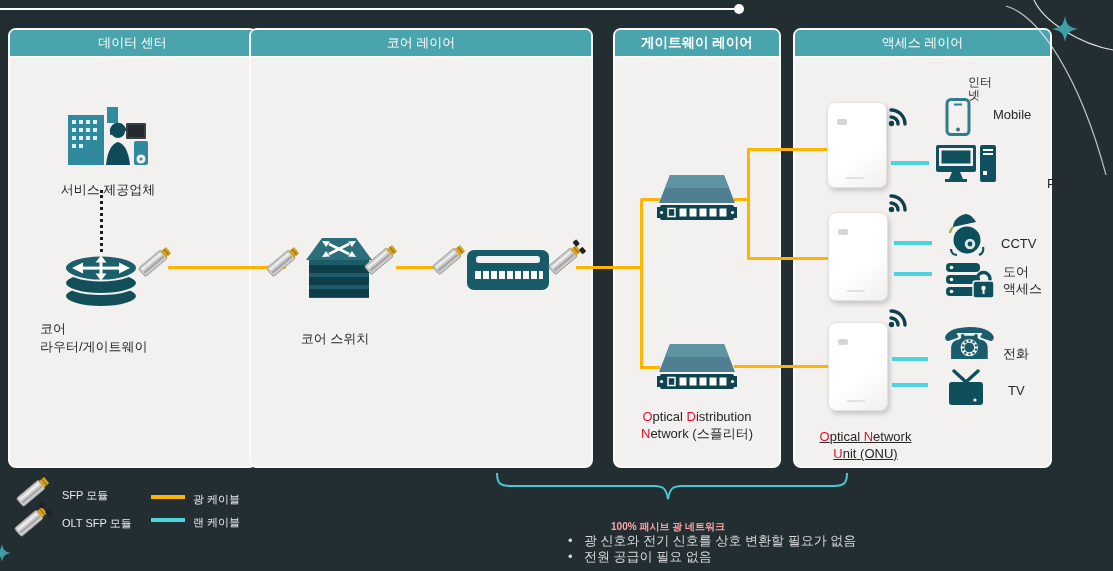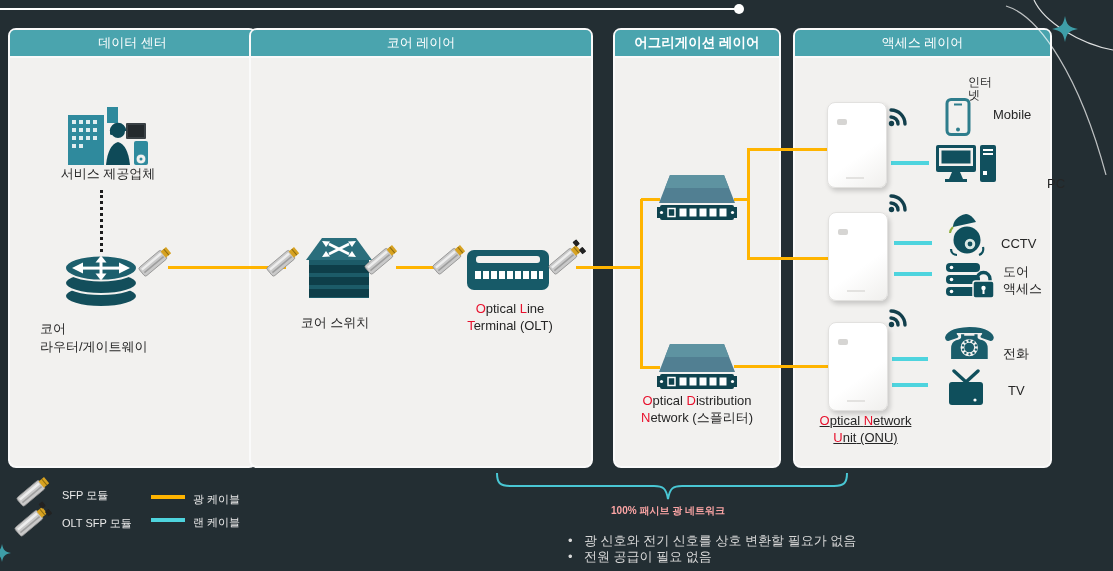"어그리게이션 레이어" span { text: 어그리게이션 -> 게이트웨이 }
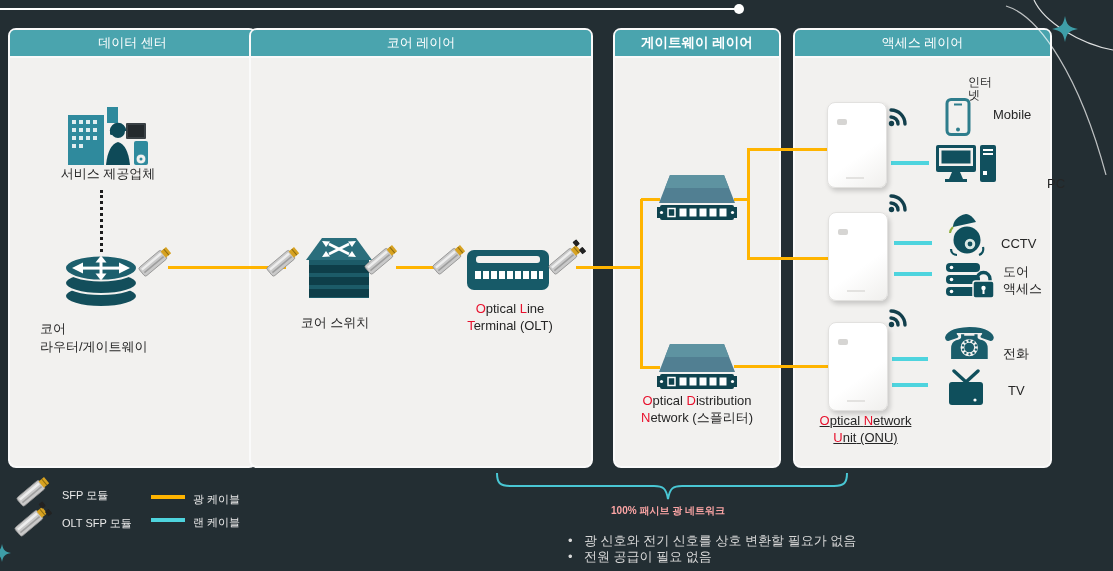"서비스 제공업체" .center { margin-top: none -> 16px }
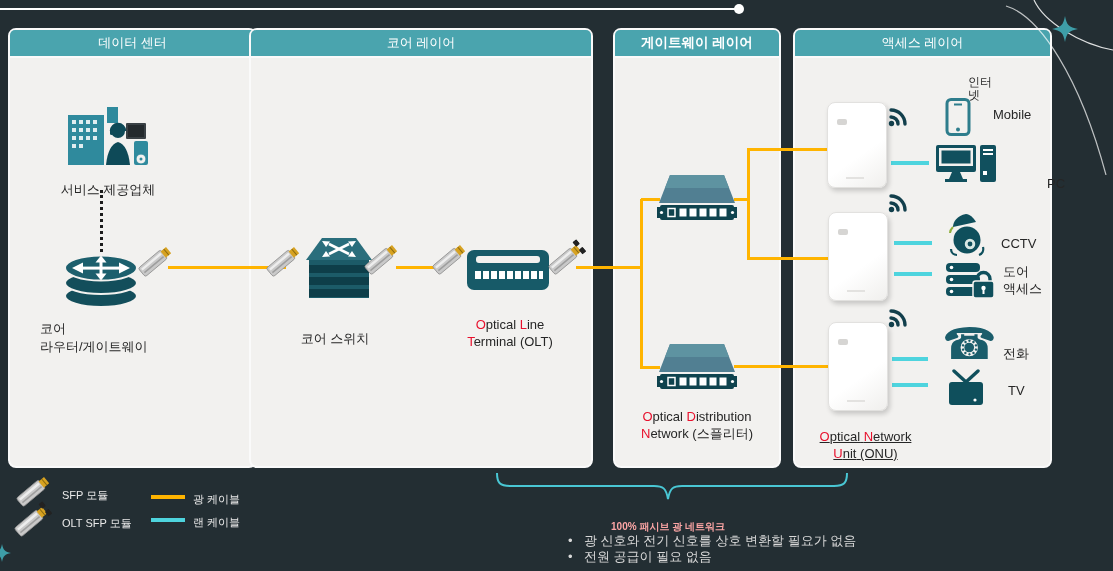"Optical Line" div.klabel { html: <div> <div><span>O</span><span>ptical</span> <span>L</span><span>ine</span></div> <div><span>T</span><span>erminal</span> <span>(OLT)</span></div> </div> -> none }
